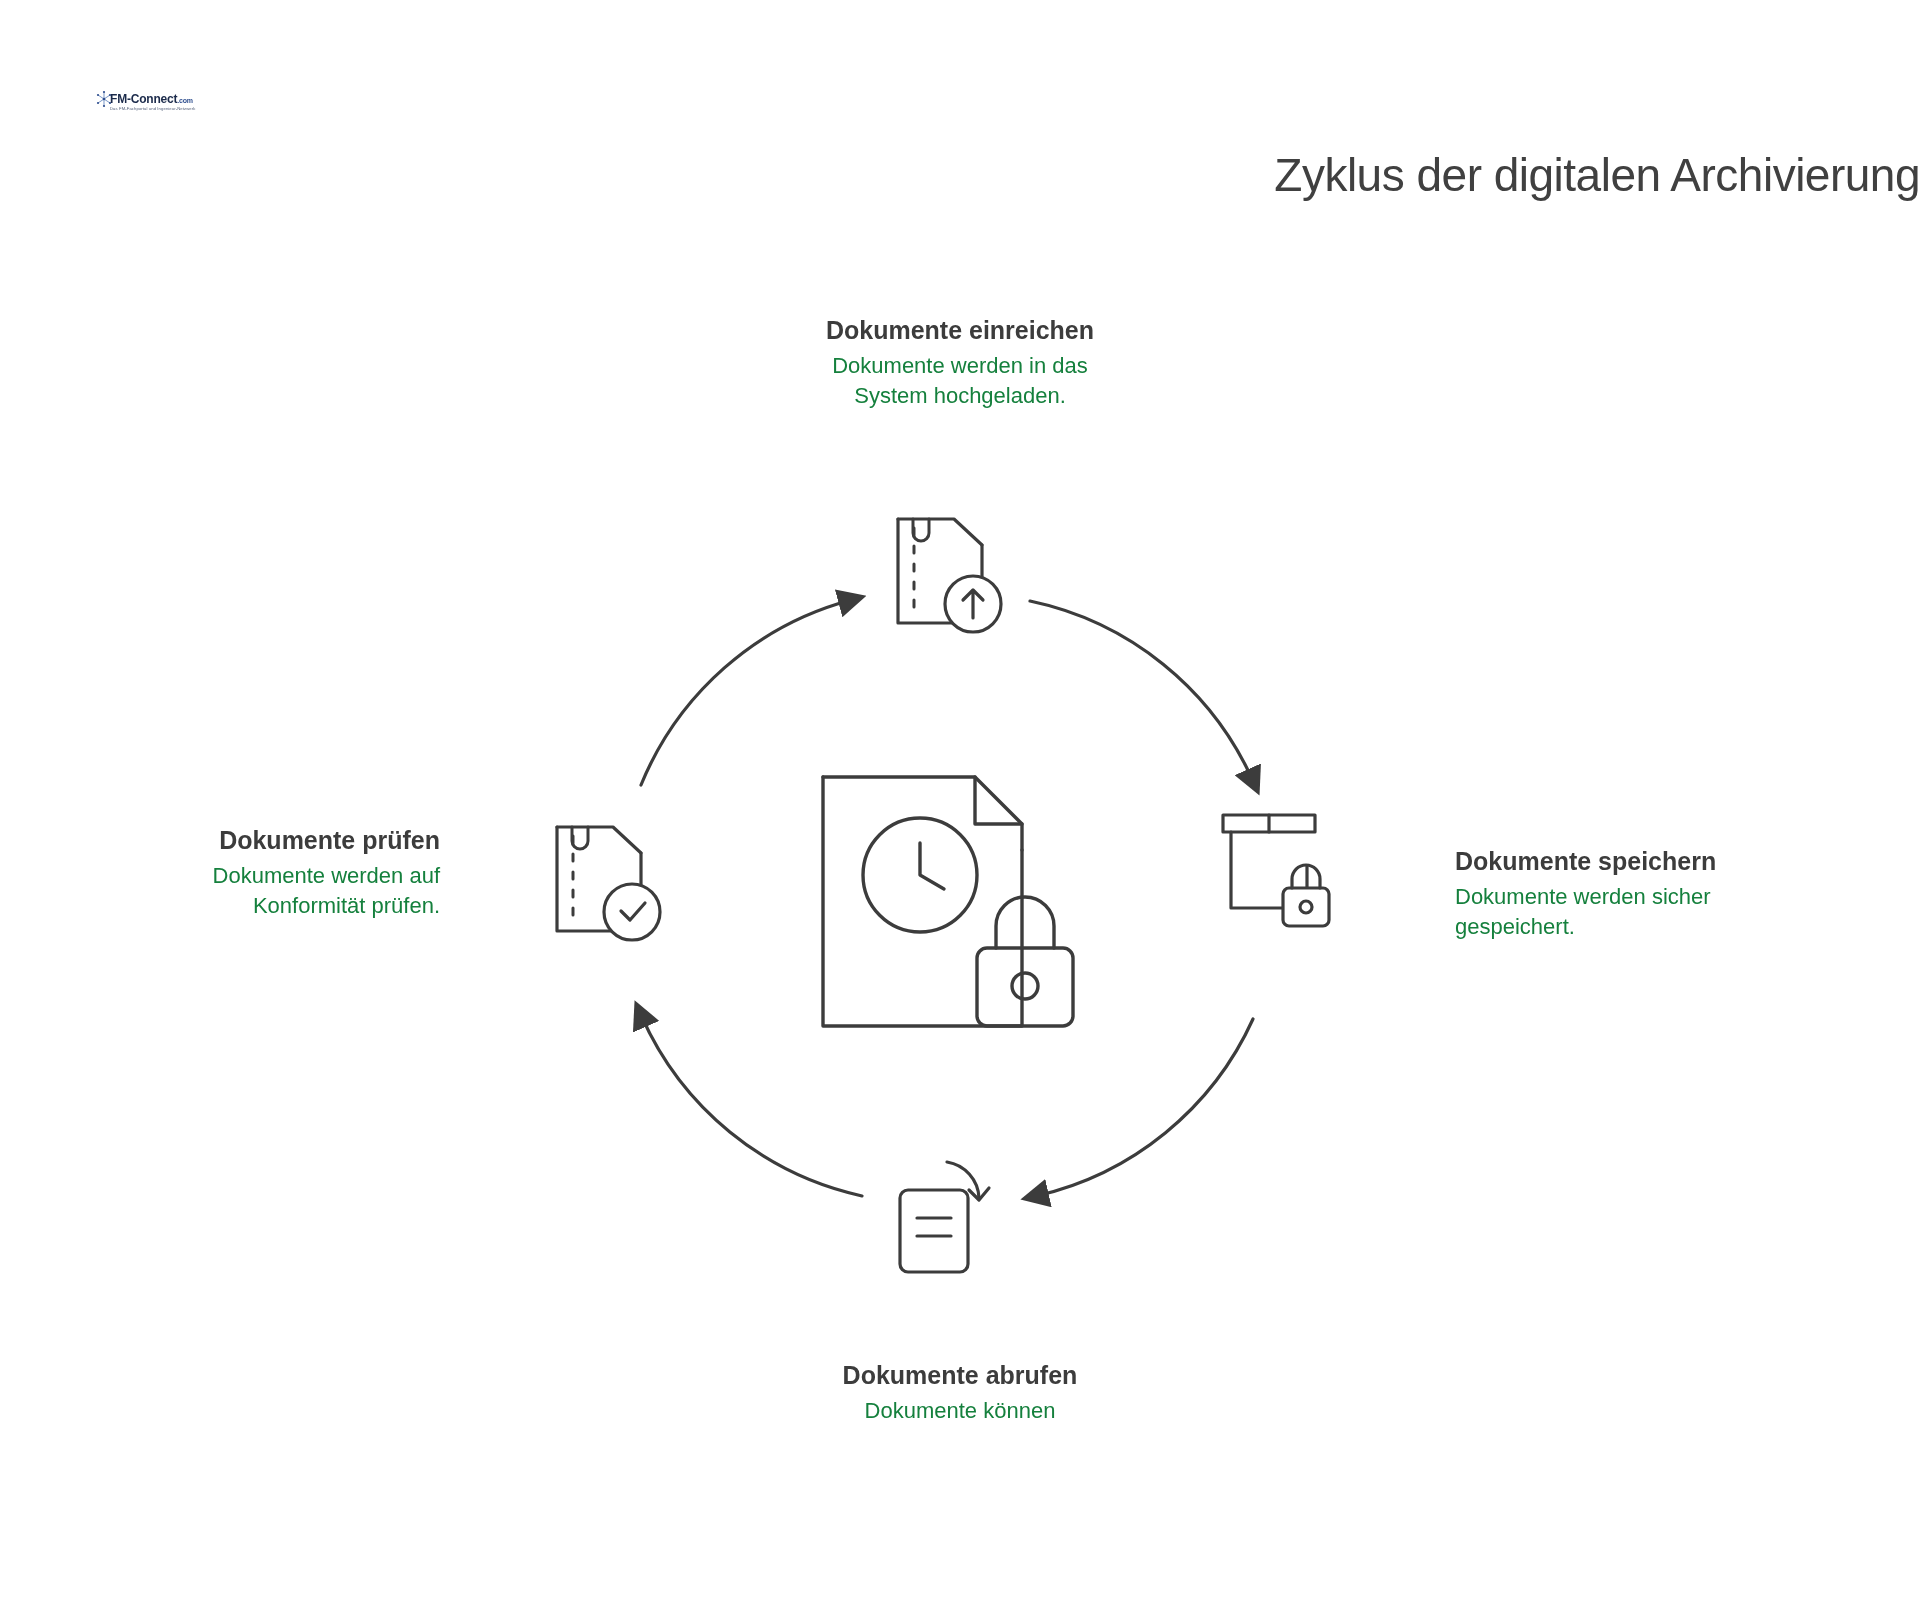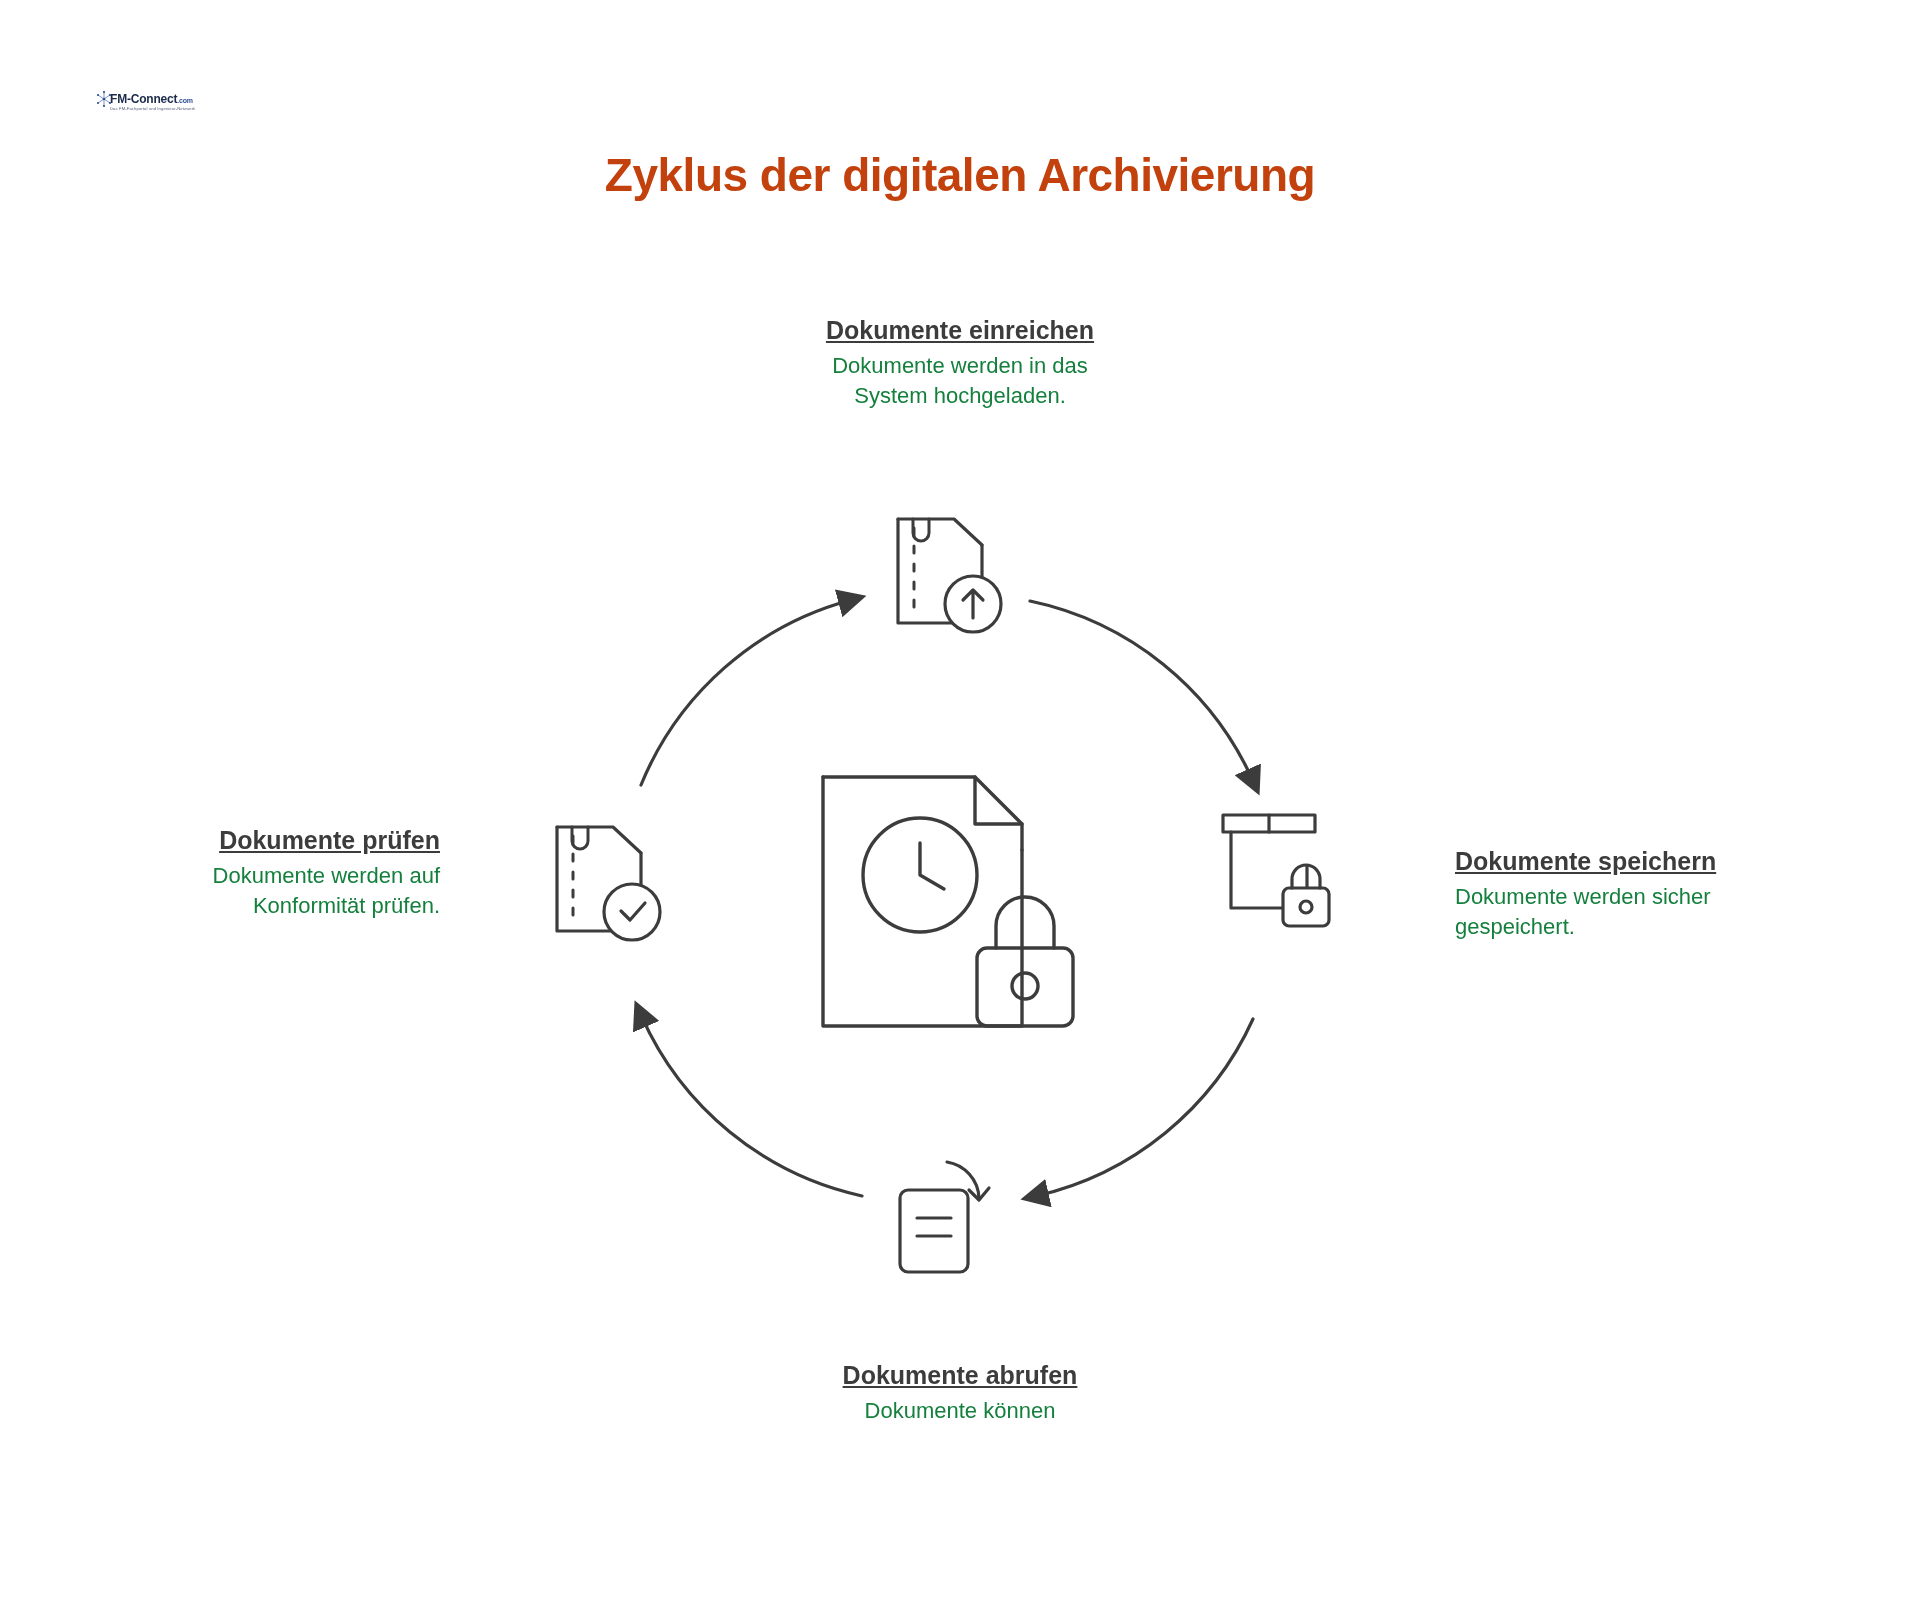"Zyklus der digitalen Archivierung" .title { color: #c2410c -> #404040; font-weight: bold -> normal; text-align: center -> right }
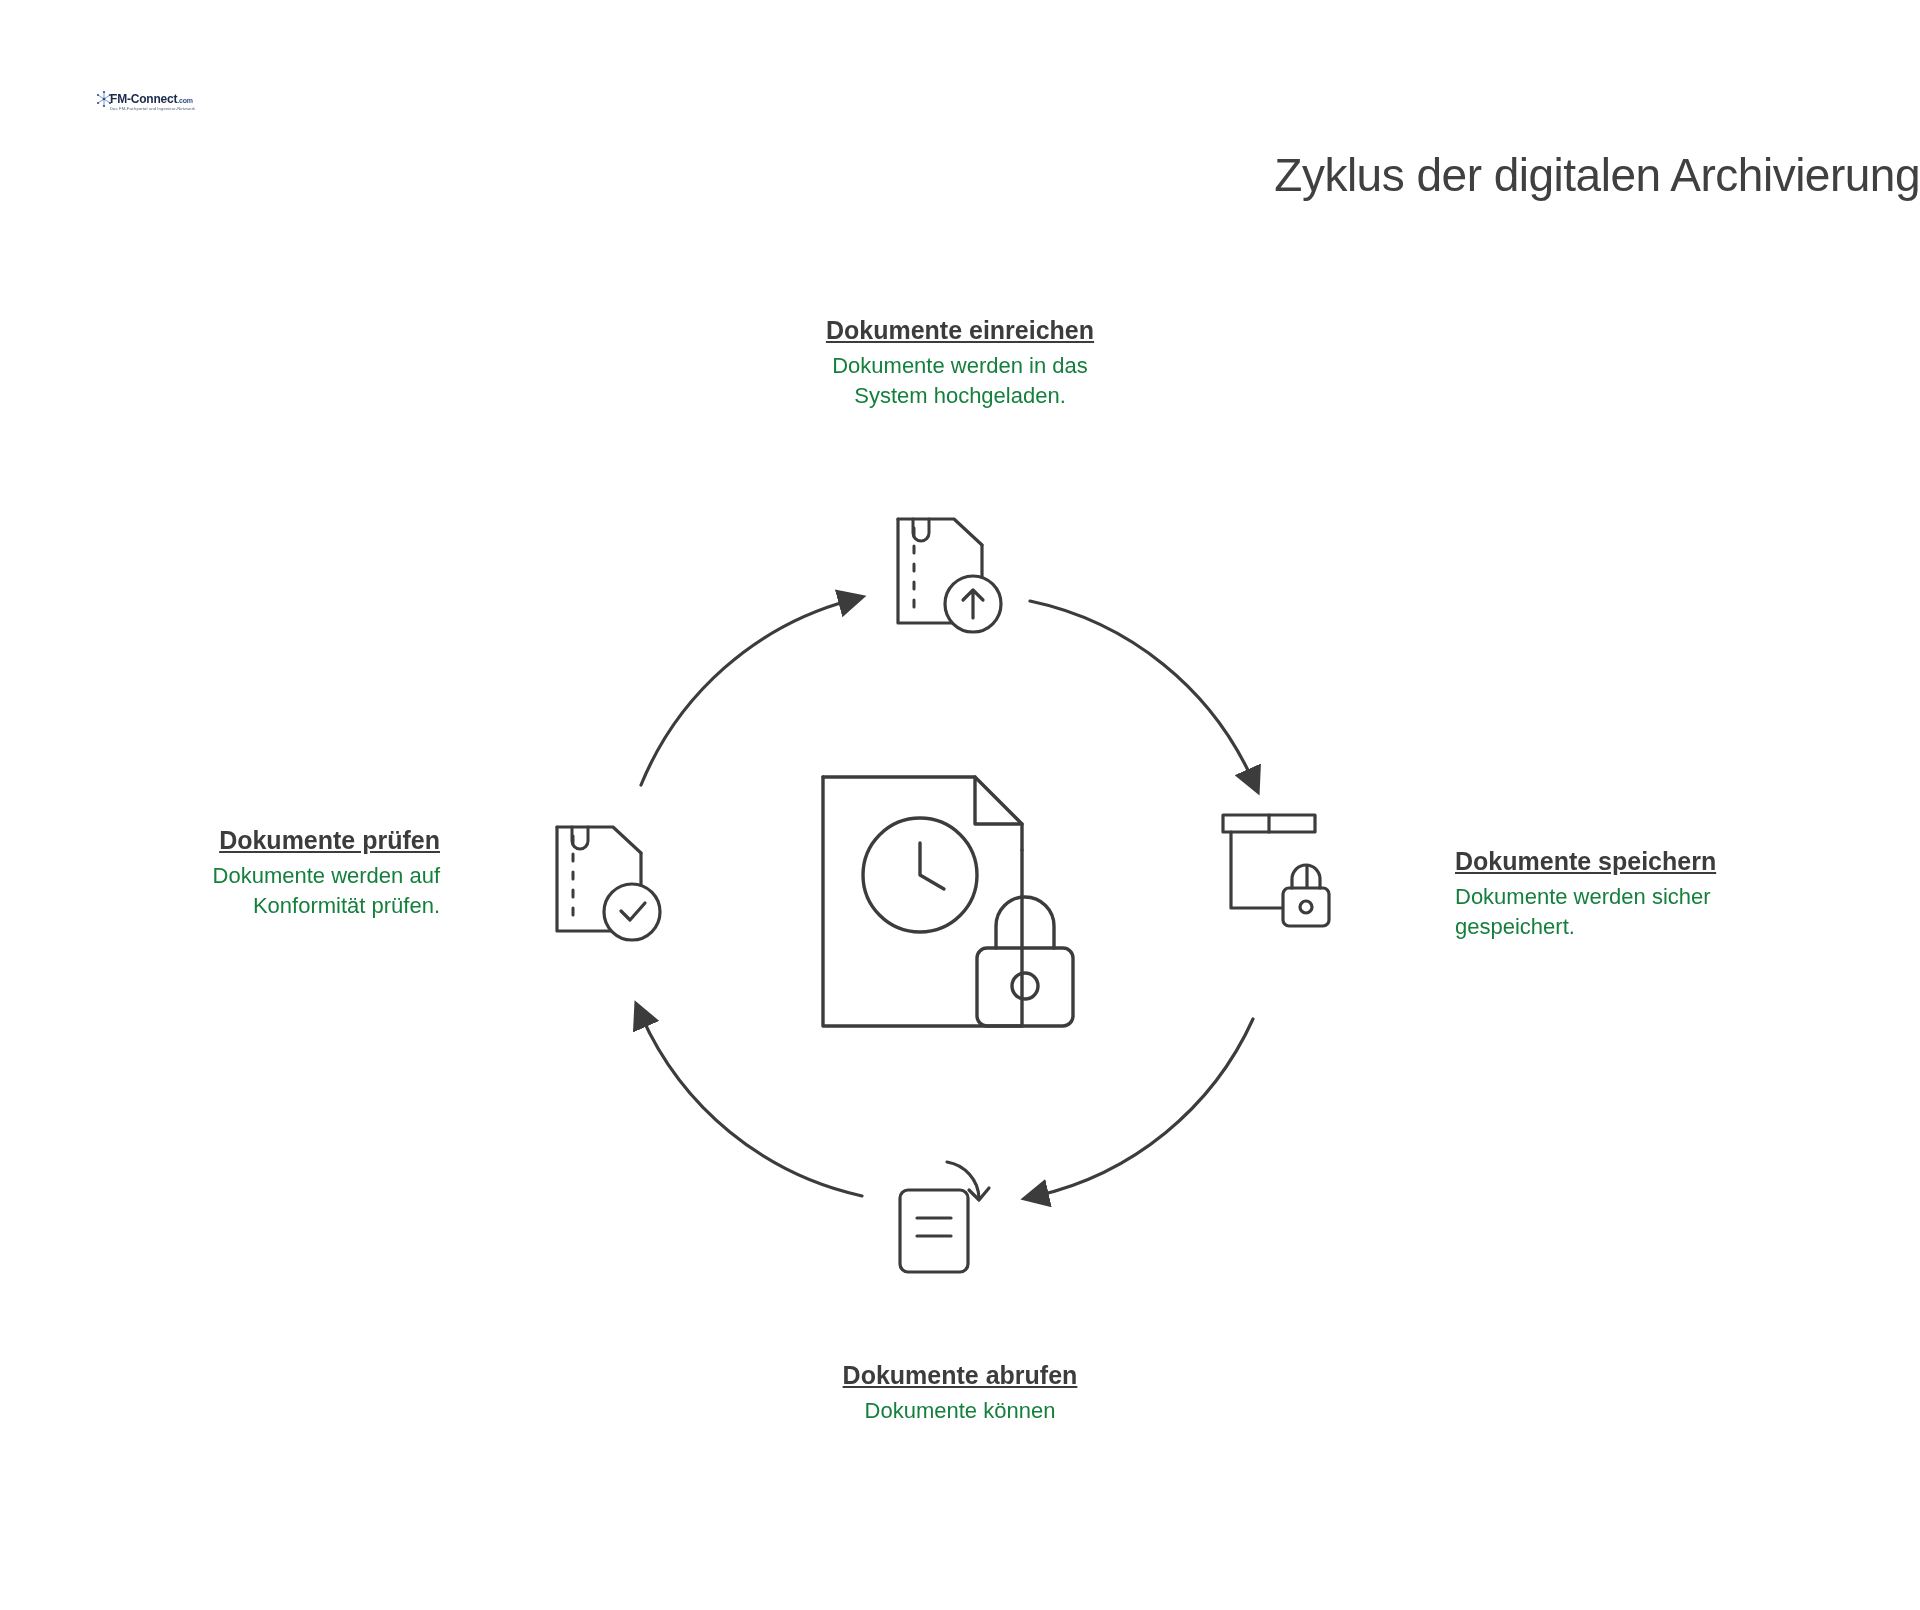"Dokumente einreichen" .label .head { text-decoration: underline -> none }
